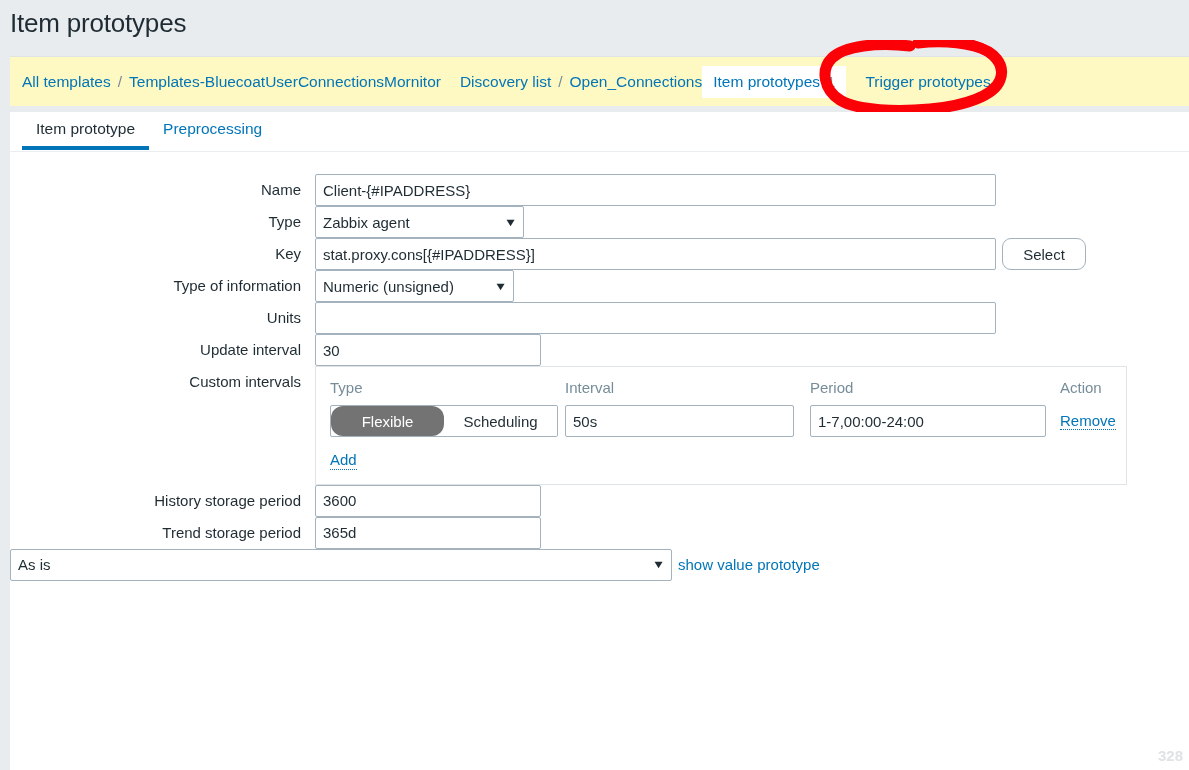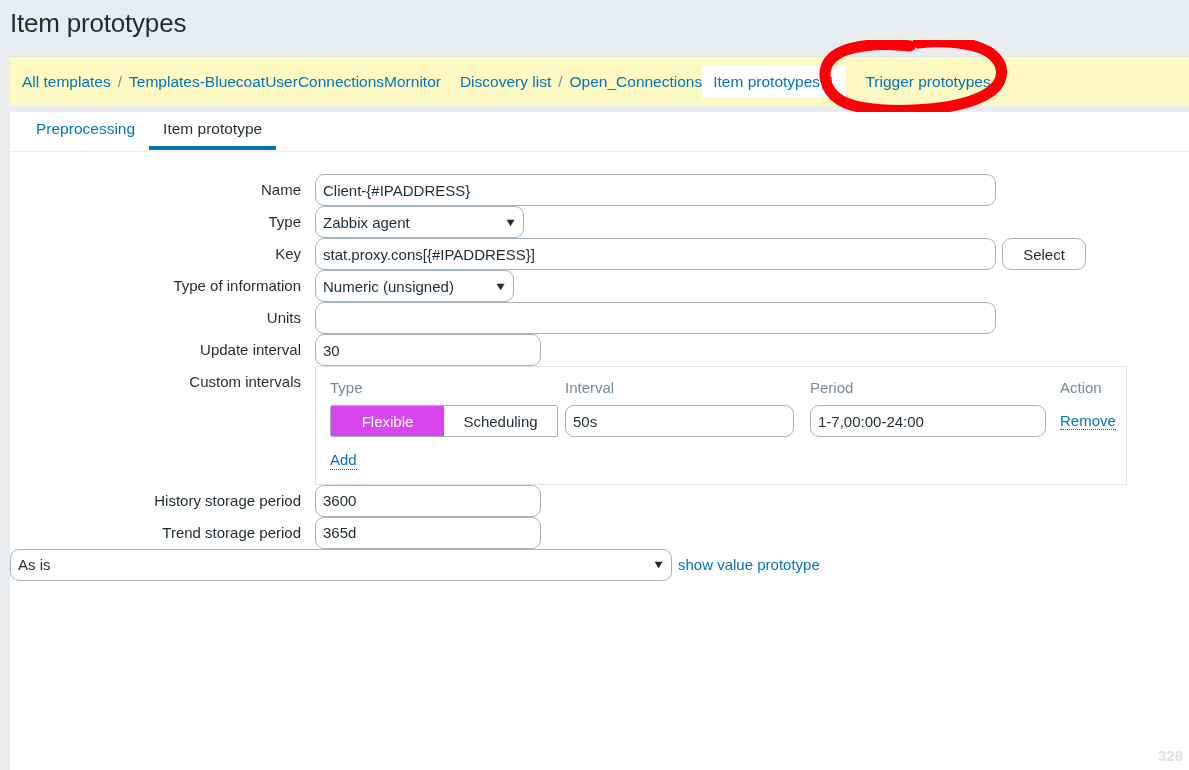"Preprocessing" div.tab { order: before "Item prototype" -> after "Item prototype" }
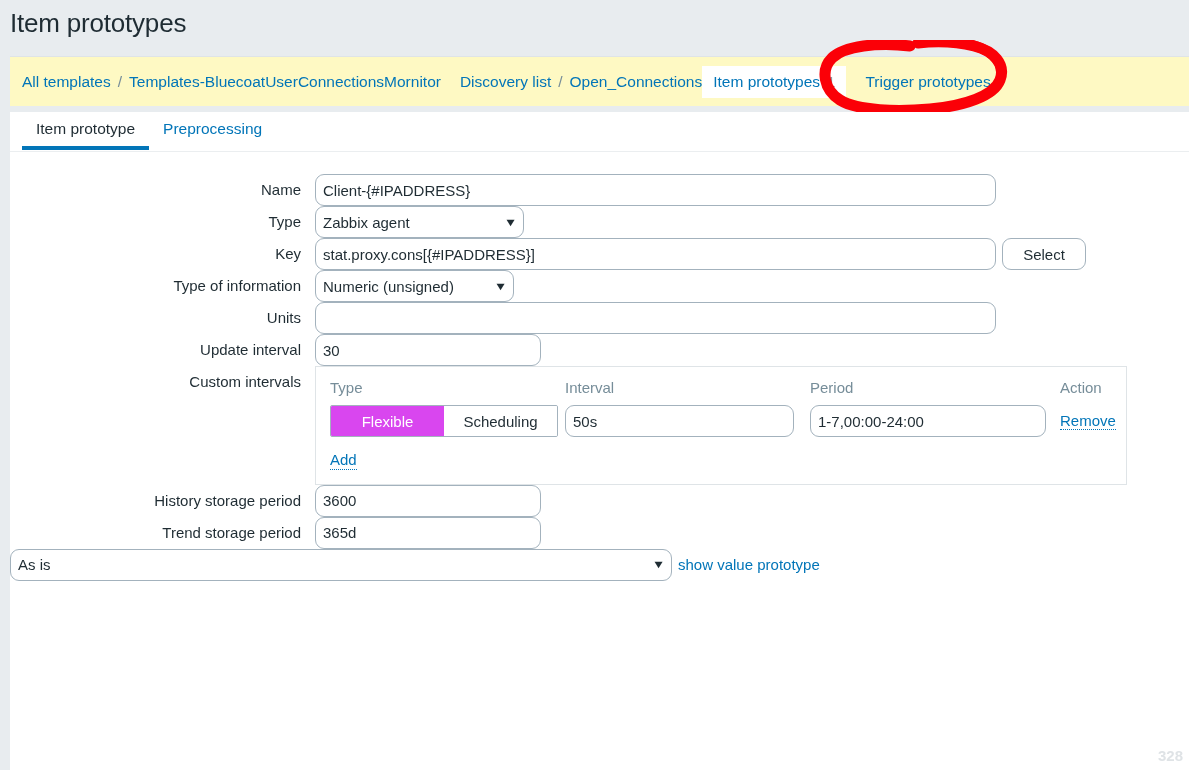"Client-{#IPADDRESS}" input.txt, .selbox { border-radius: 9px -> 2px }
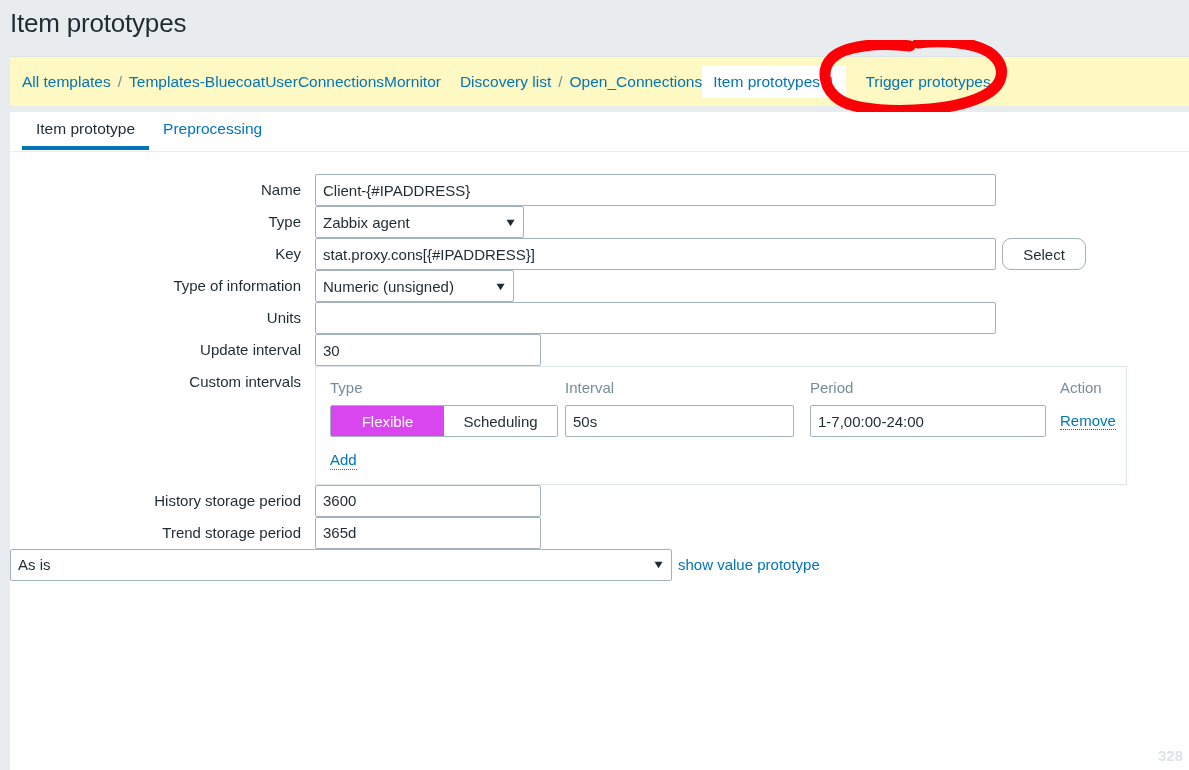"Flexible" .toggle .seg.on { background: #d946ef -> #737373; border-radius: none -> 12px }
